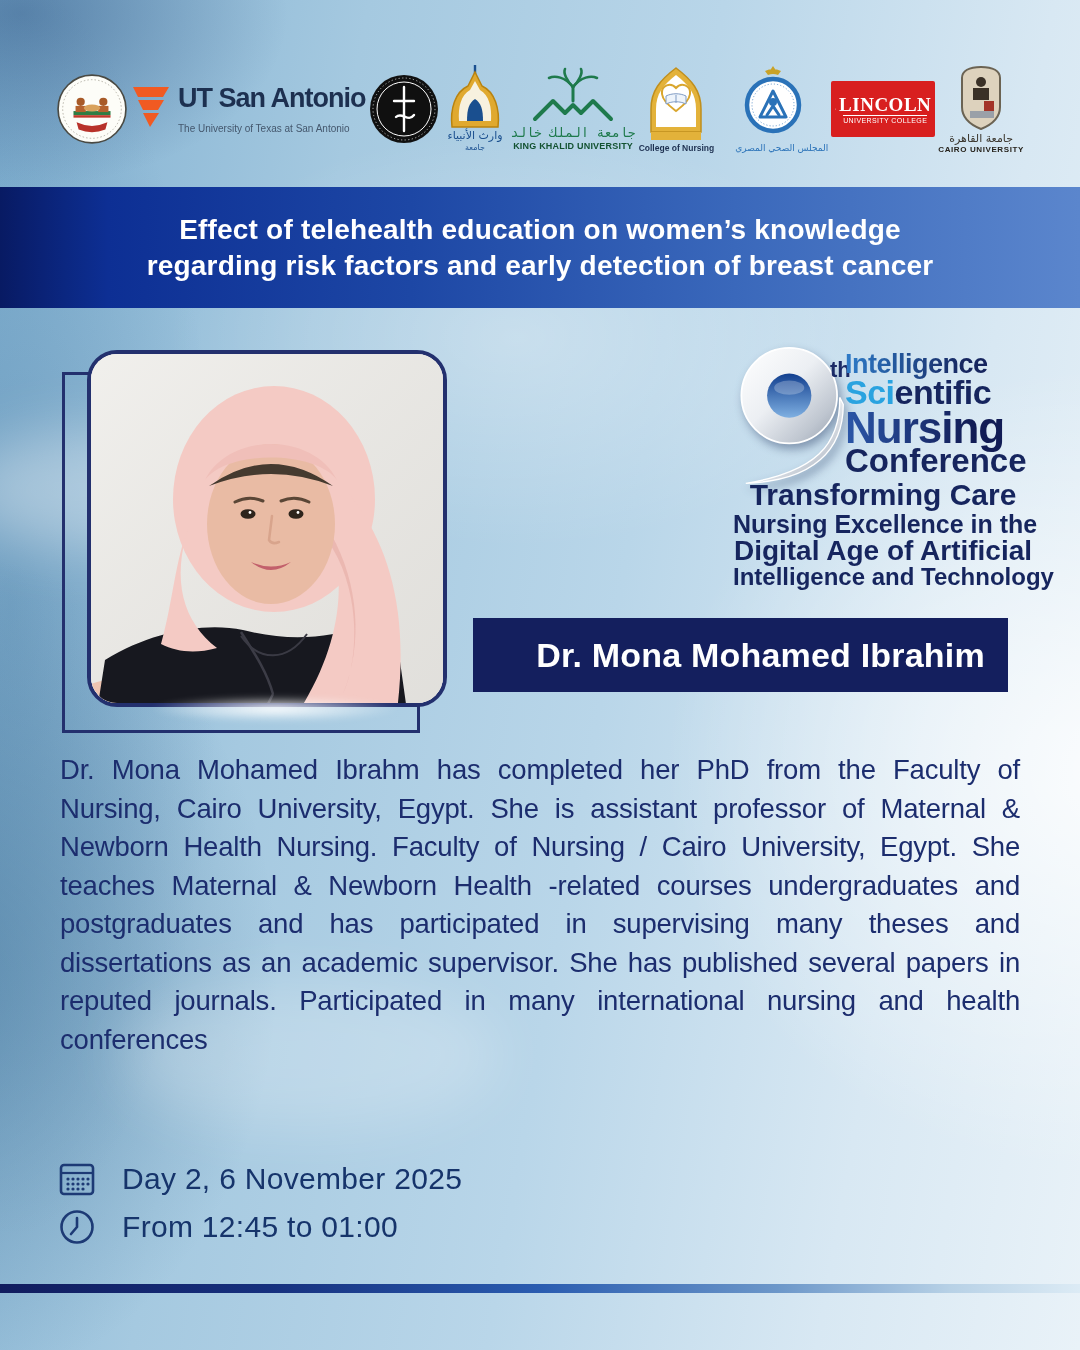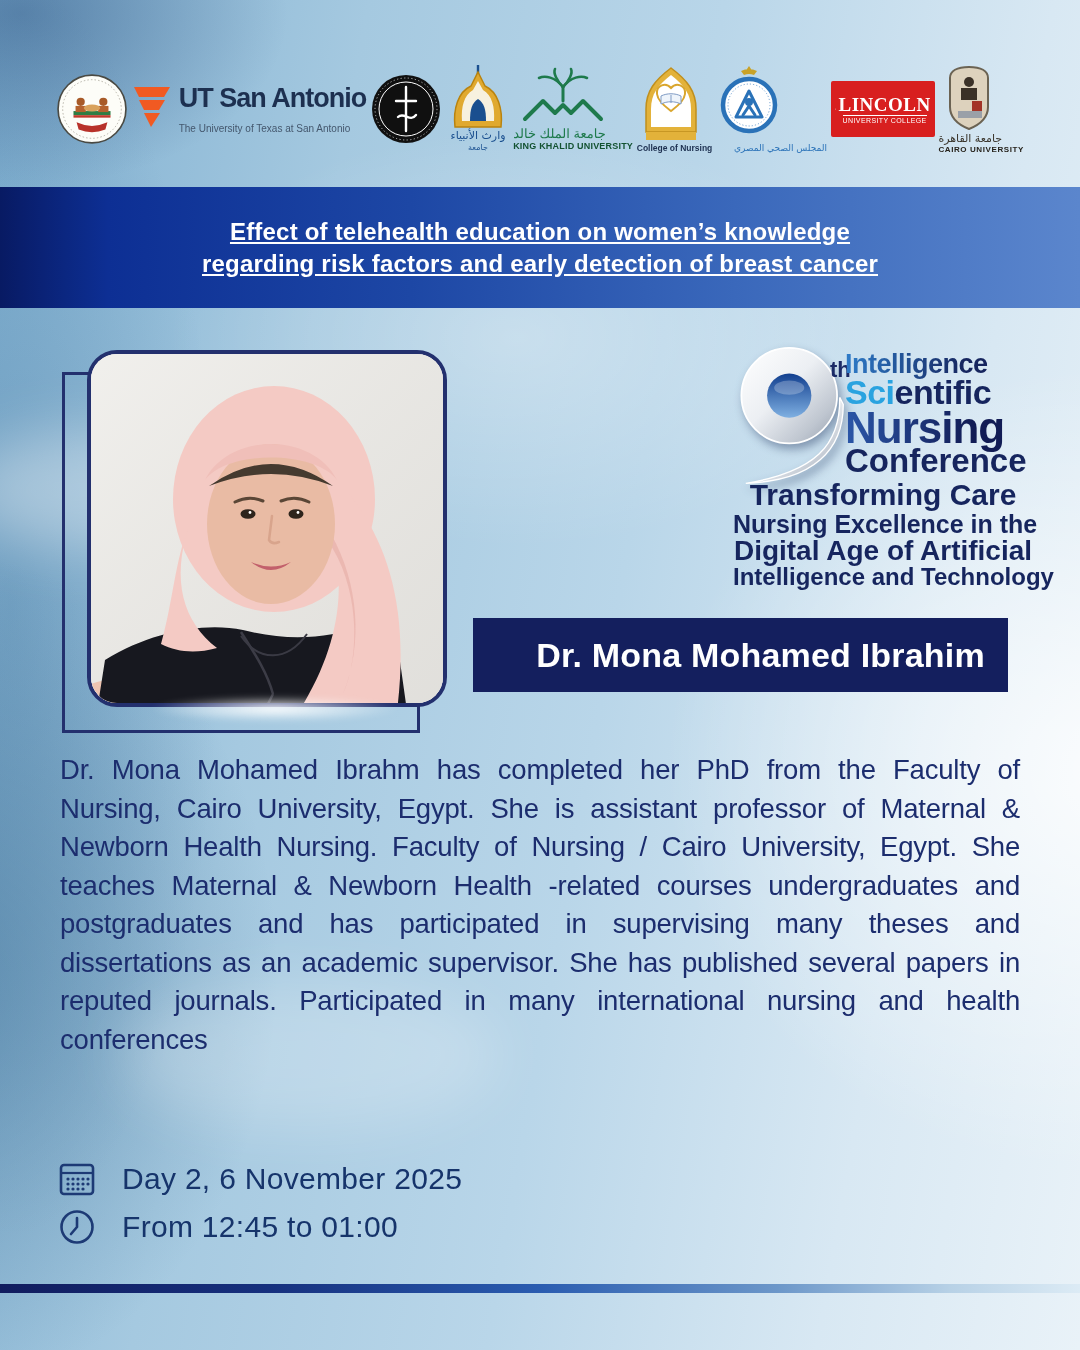"LINCOLN" .logo { align-items: none -> center }
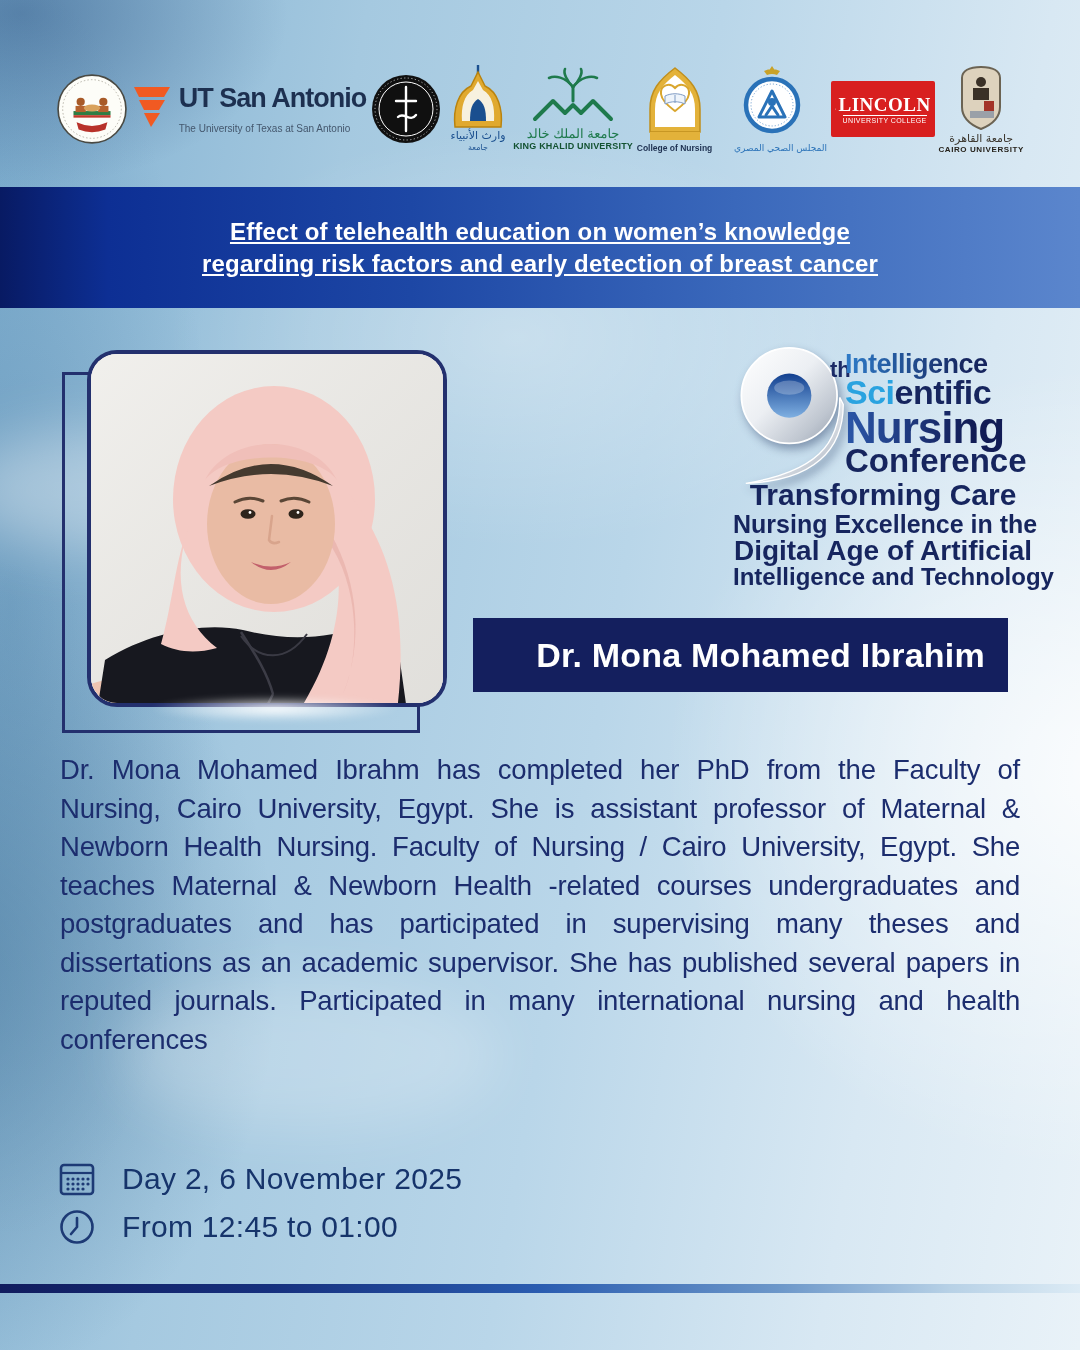"جامعة الملك خالد" .kku-ar { font-family: Liberation Sans, sans-serif -> Liberation Mono, monospace }
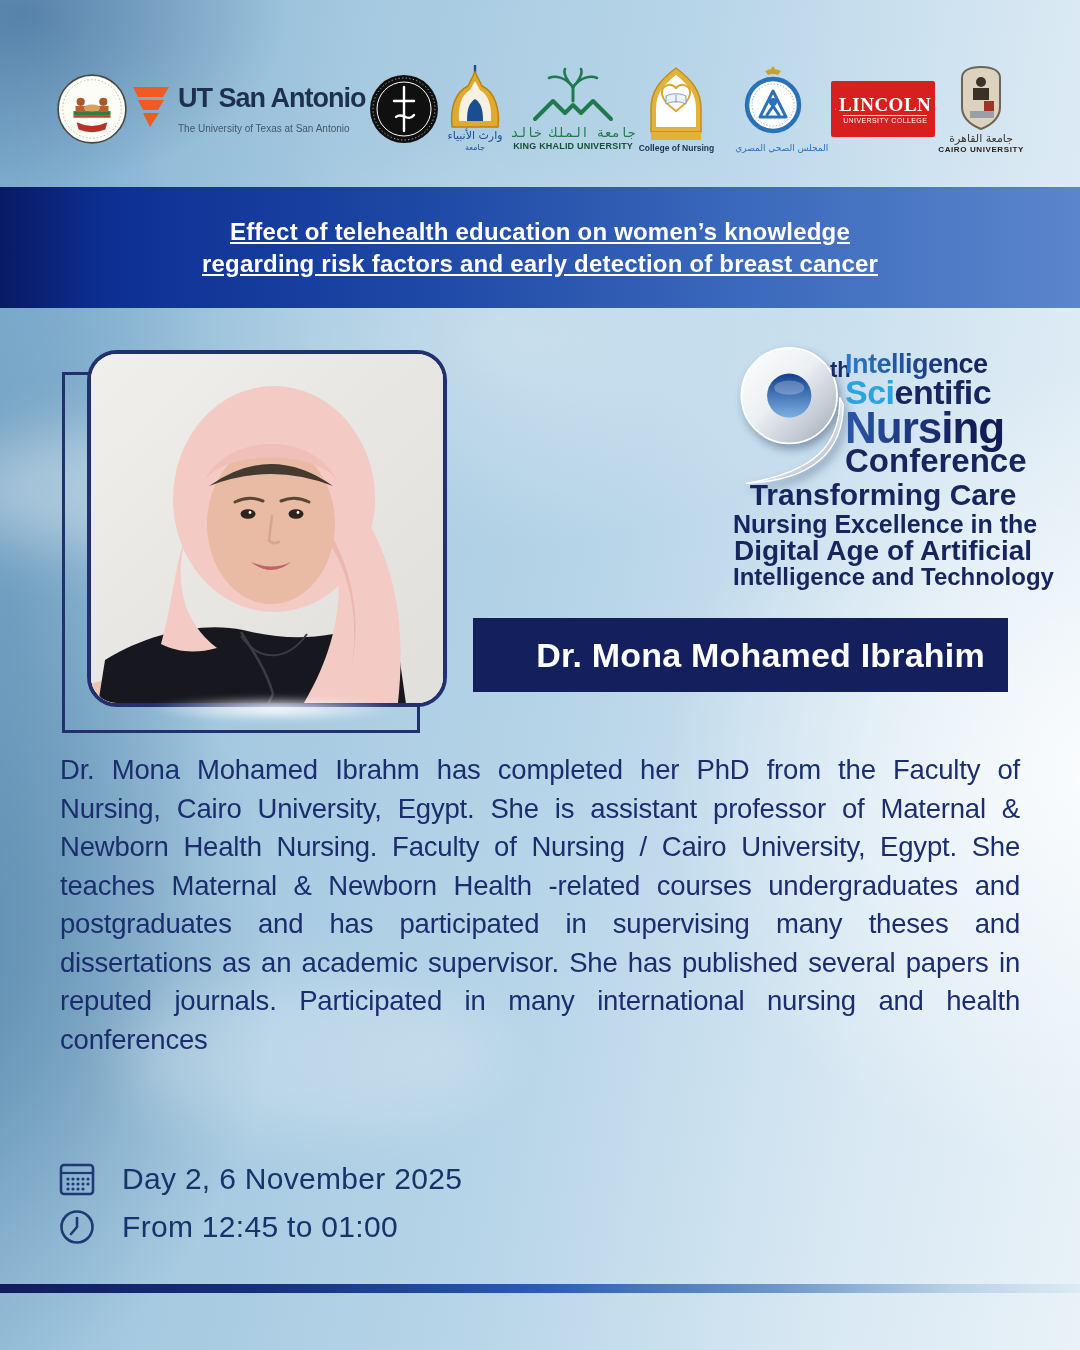"Effect of telehealth education on" .title-line { font-size: 24px -> 28px; text-decoration: underline -> none }
